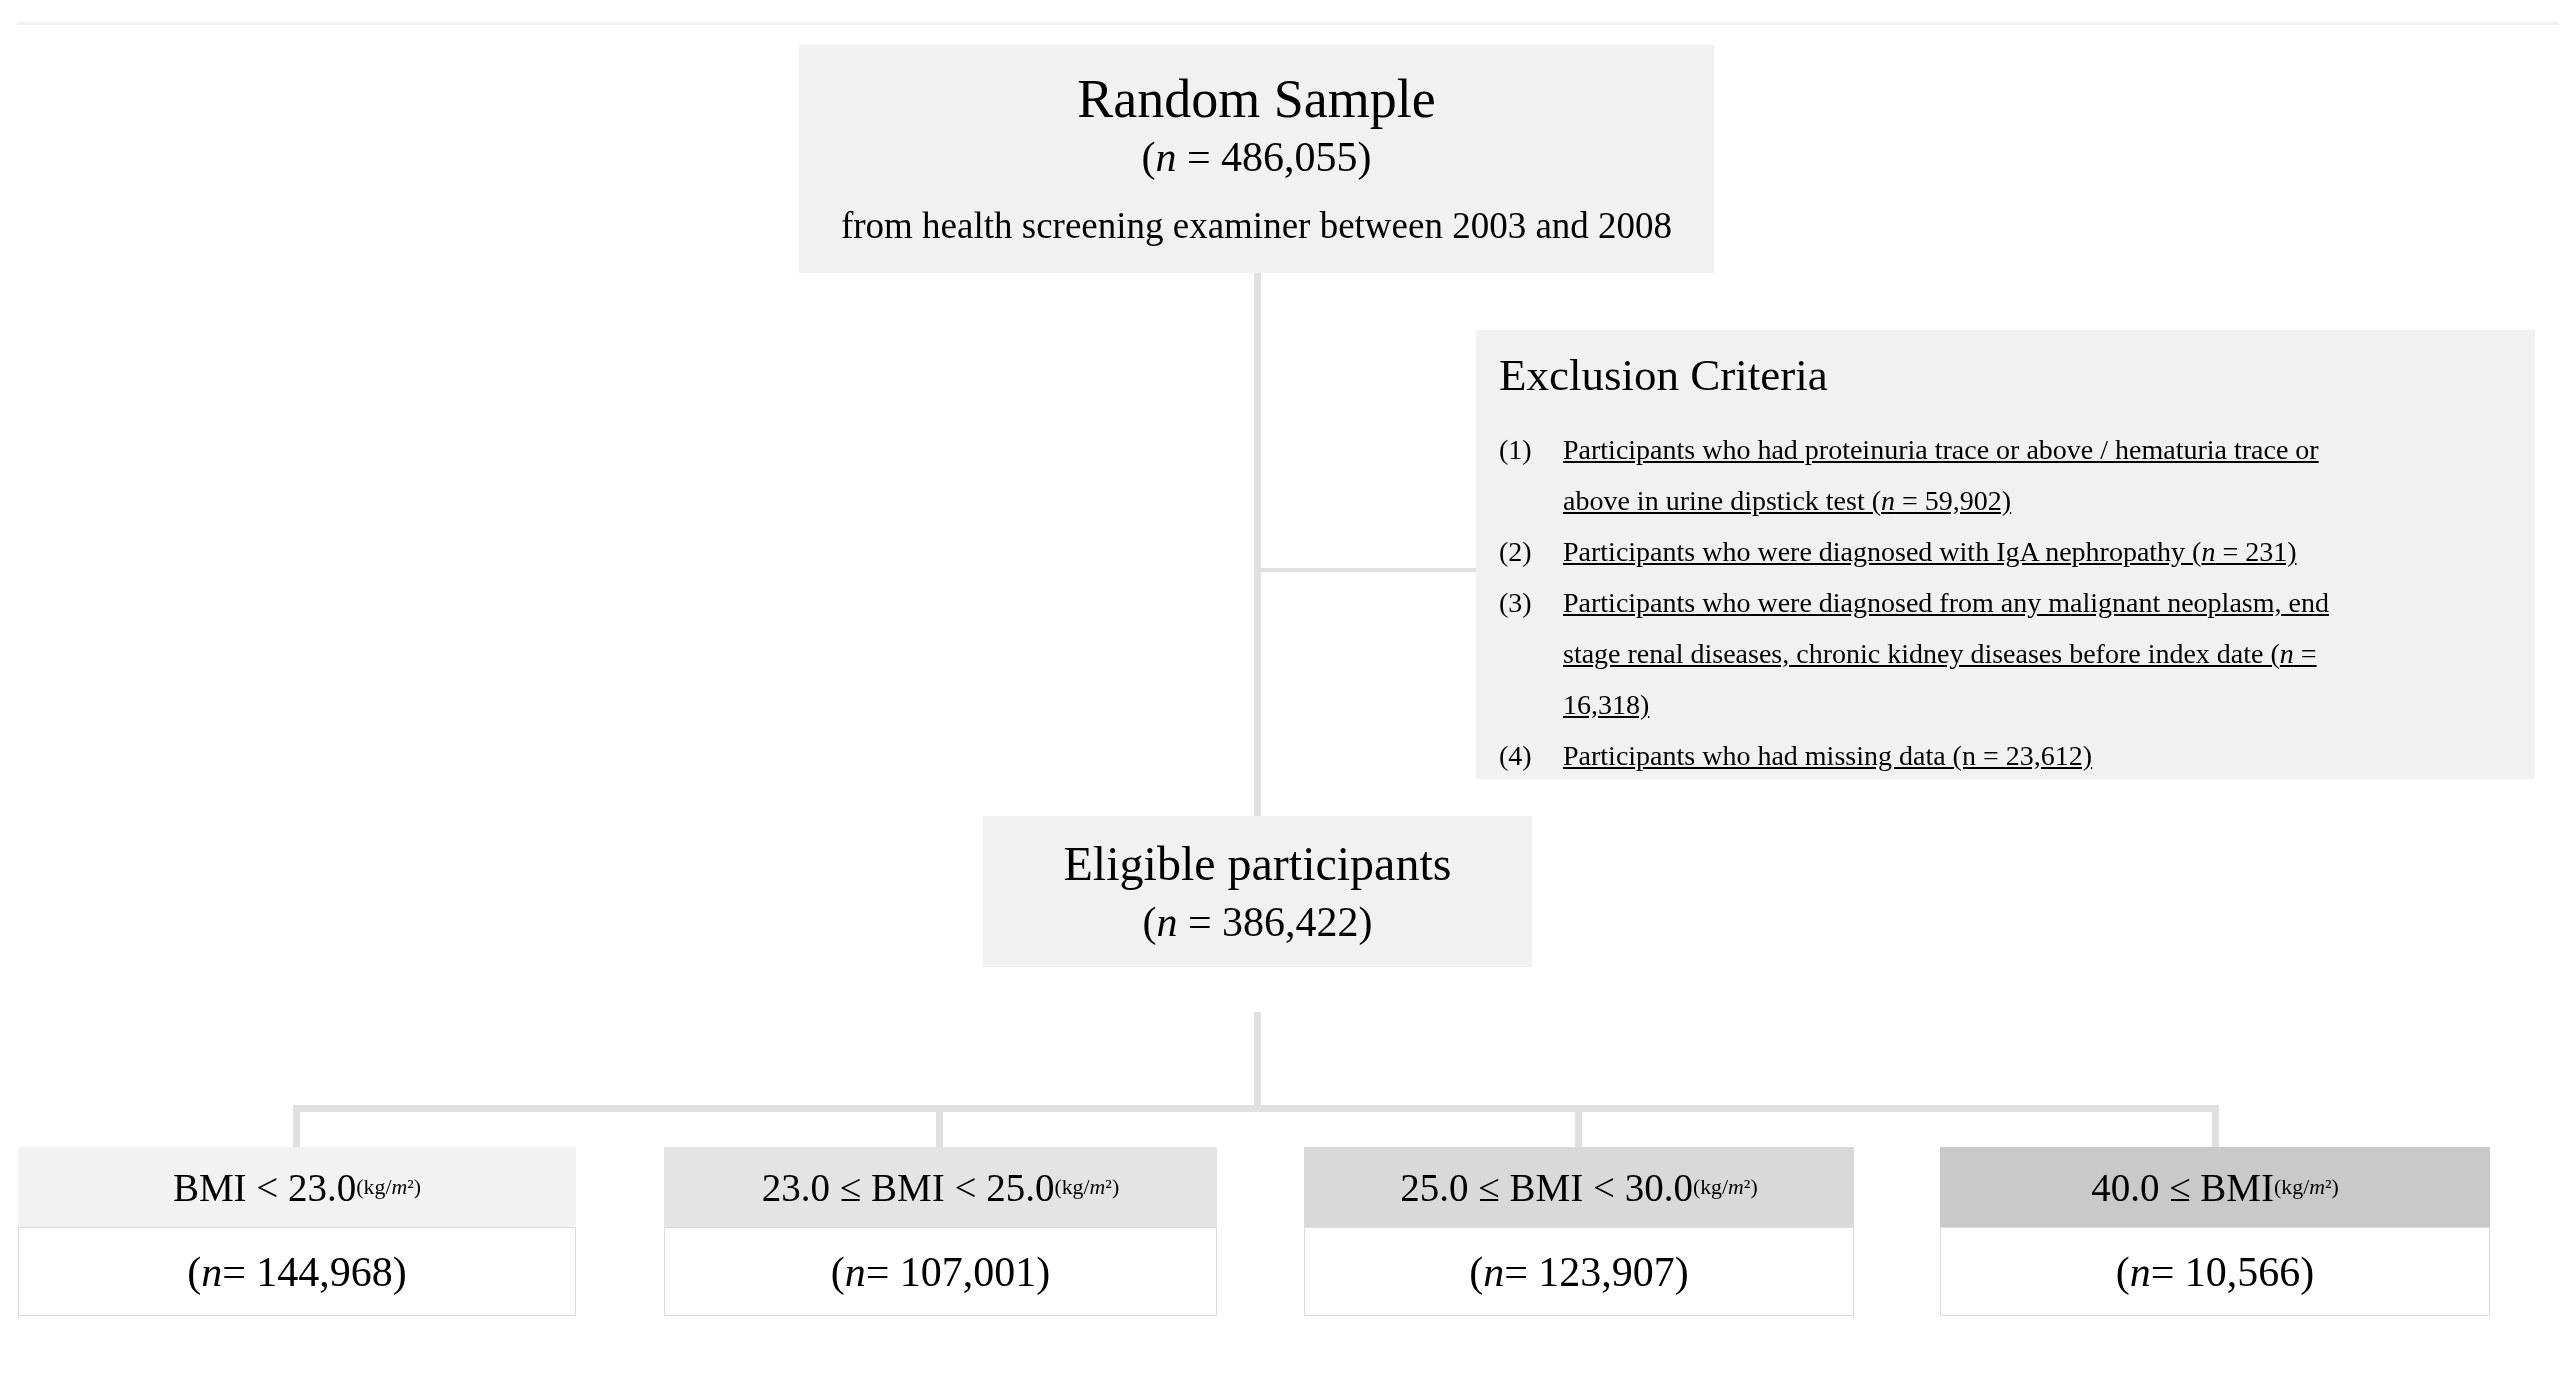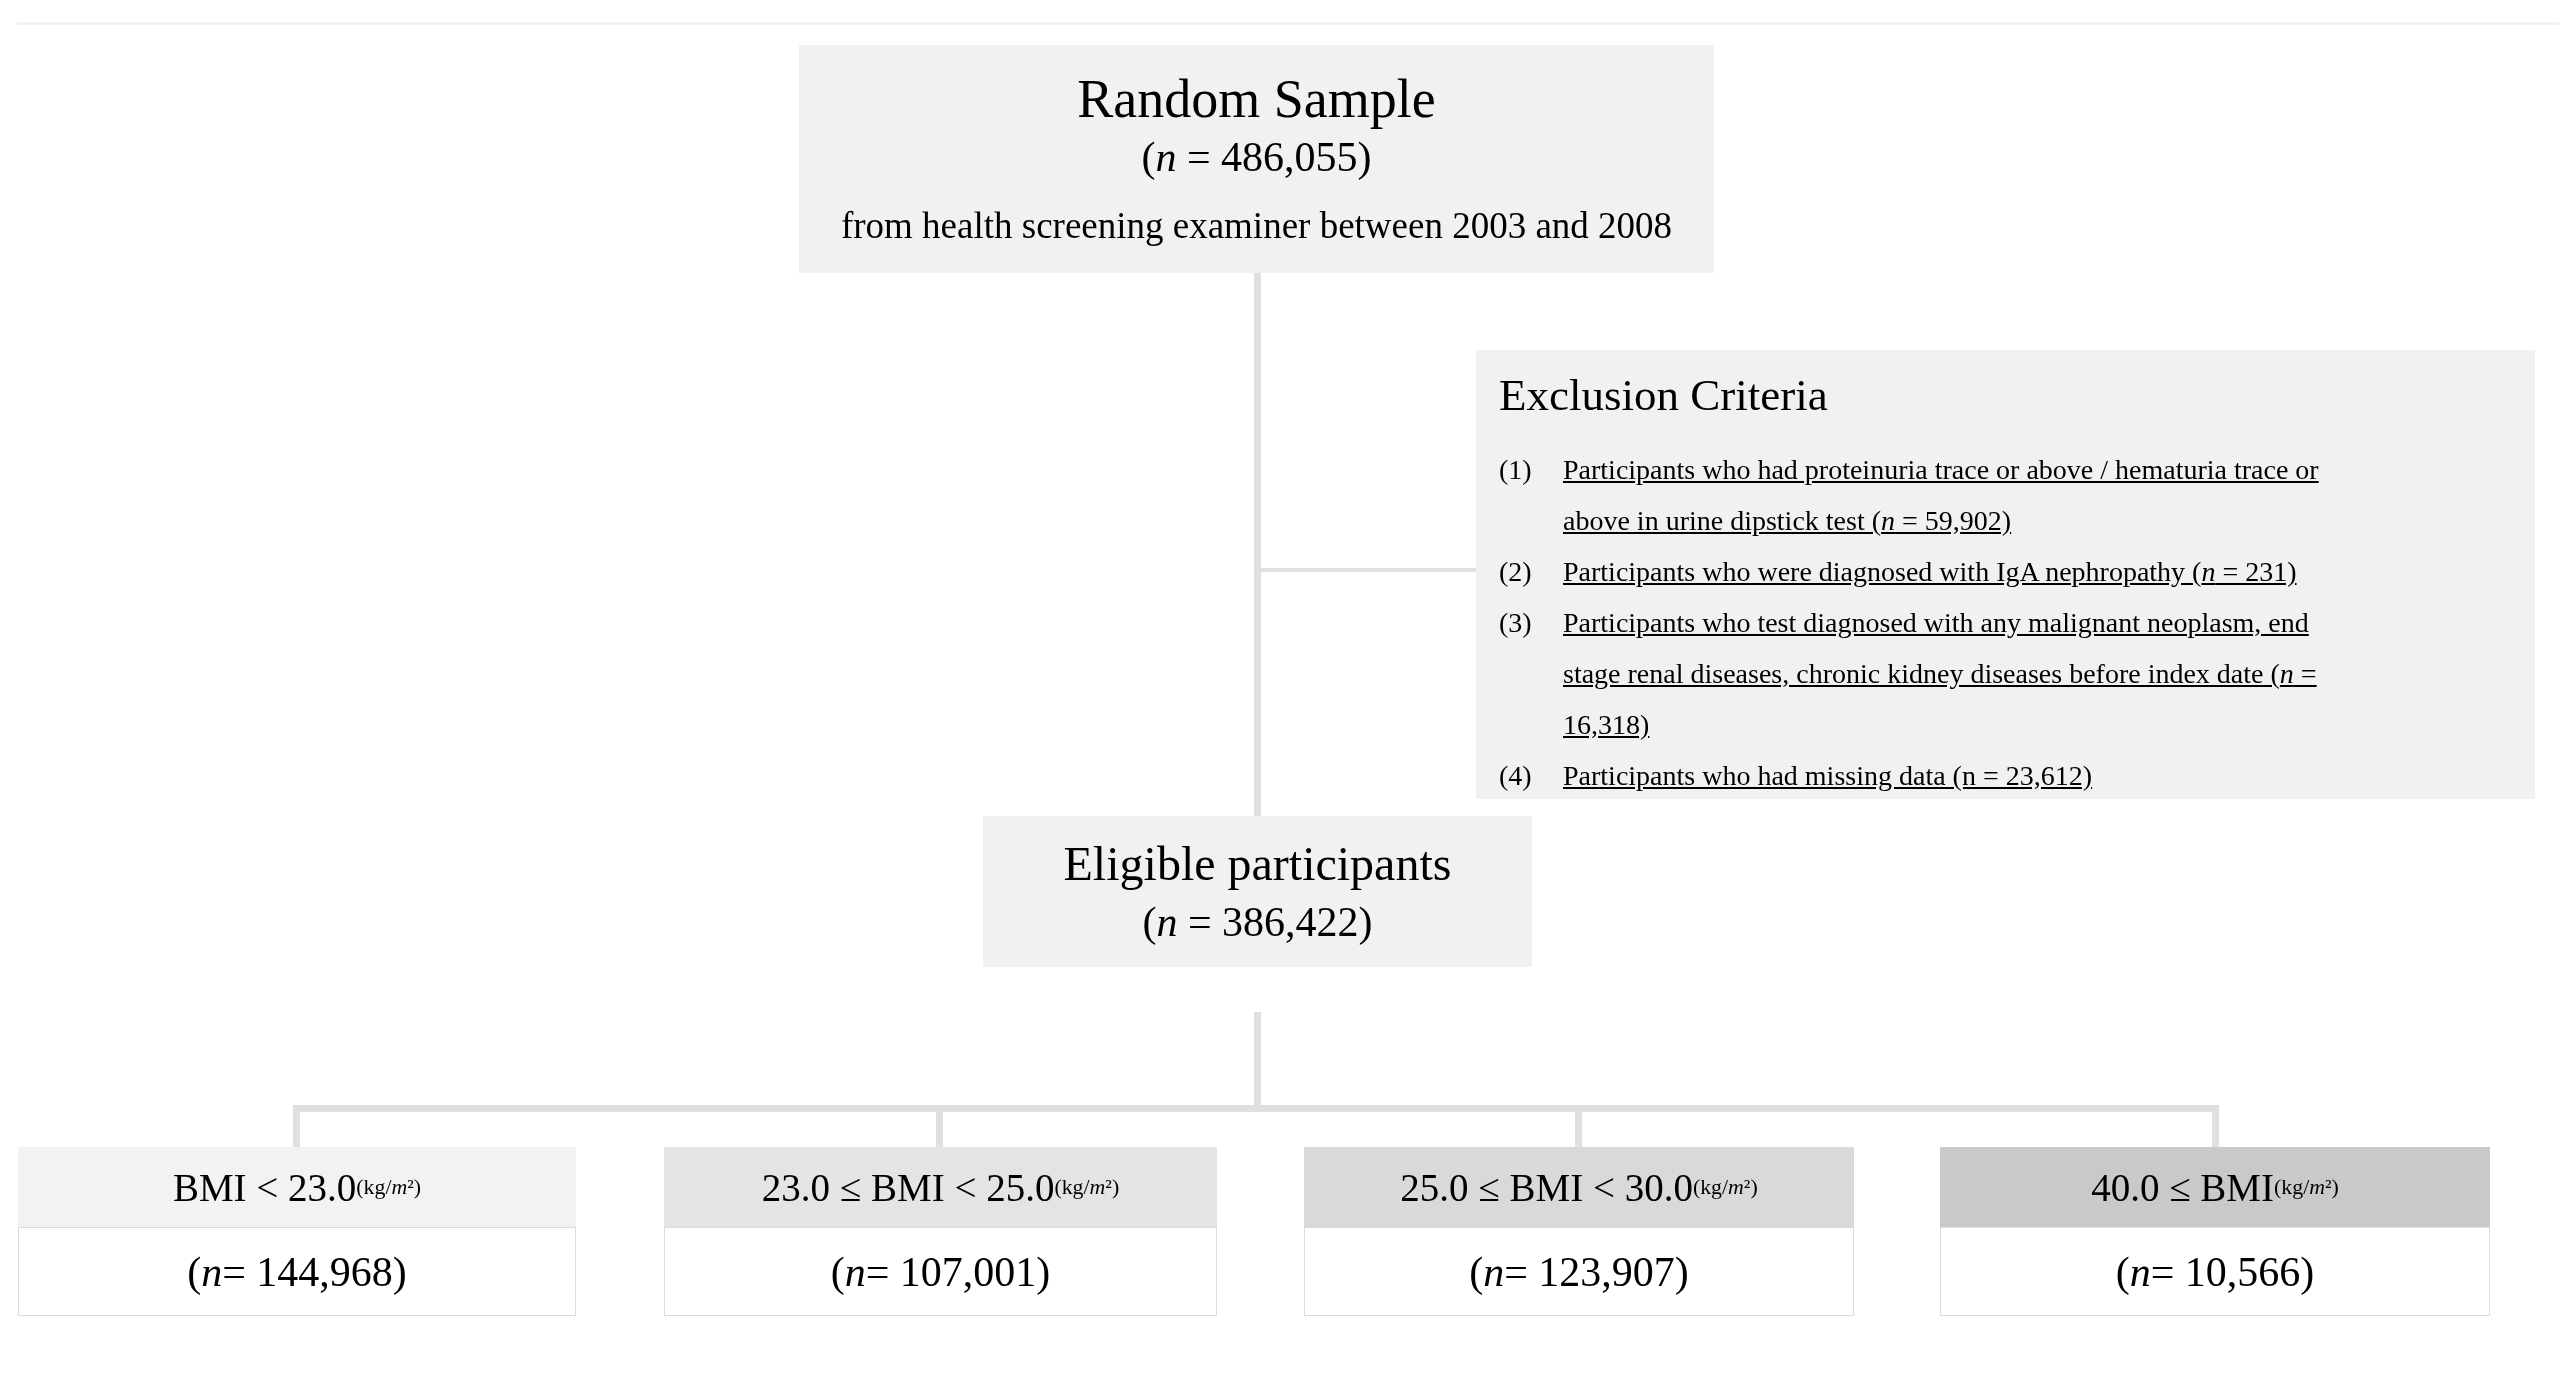"Exclusion Criteria" .excl-box { top: 350px -> 330px }
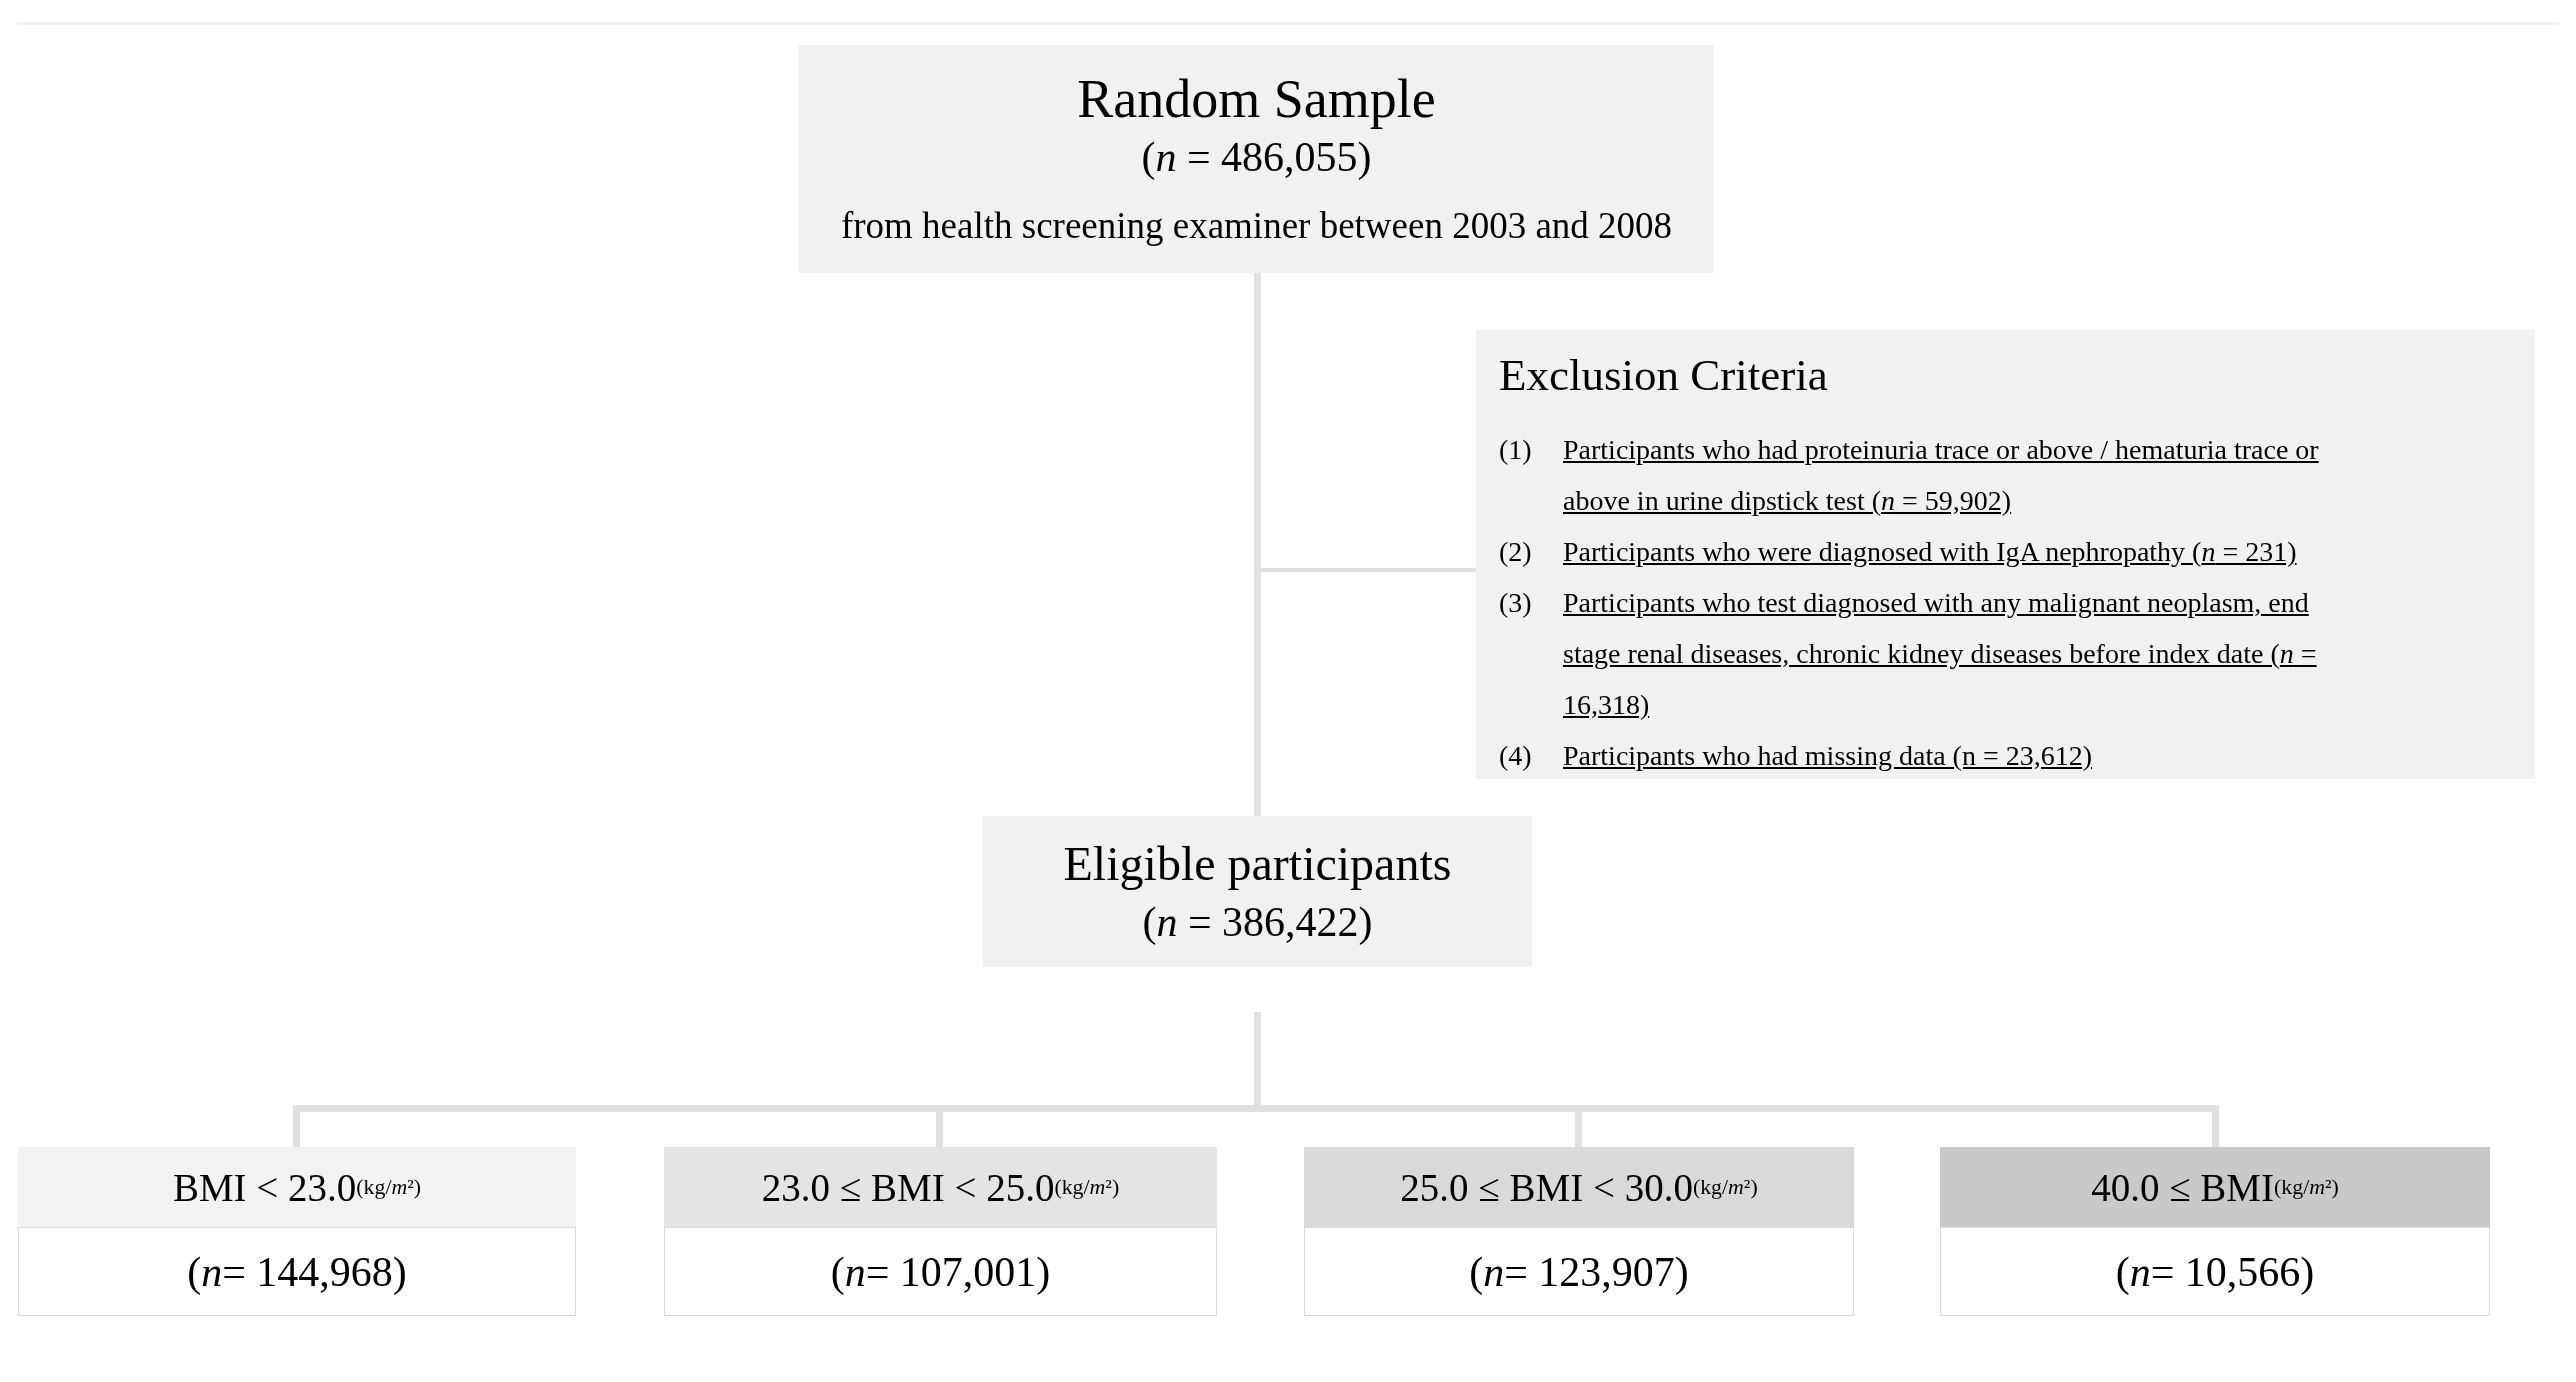"Participants who test diagnosed with" span { text: test diagnosed with -> were diagnosed from }
